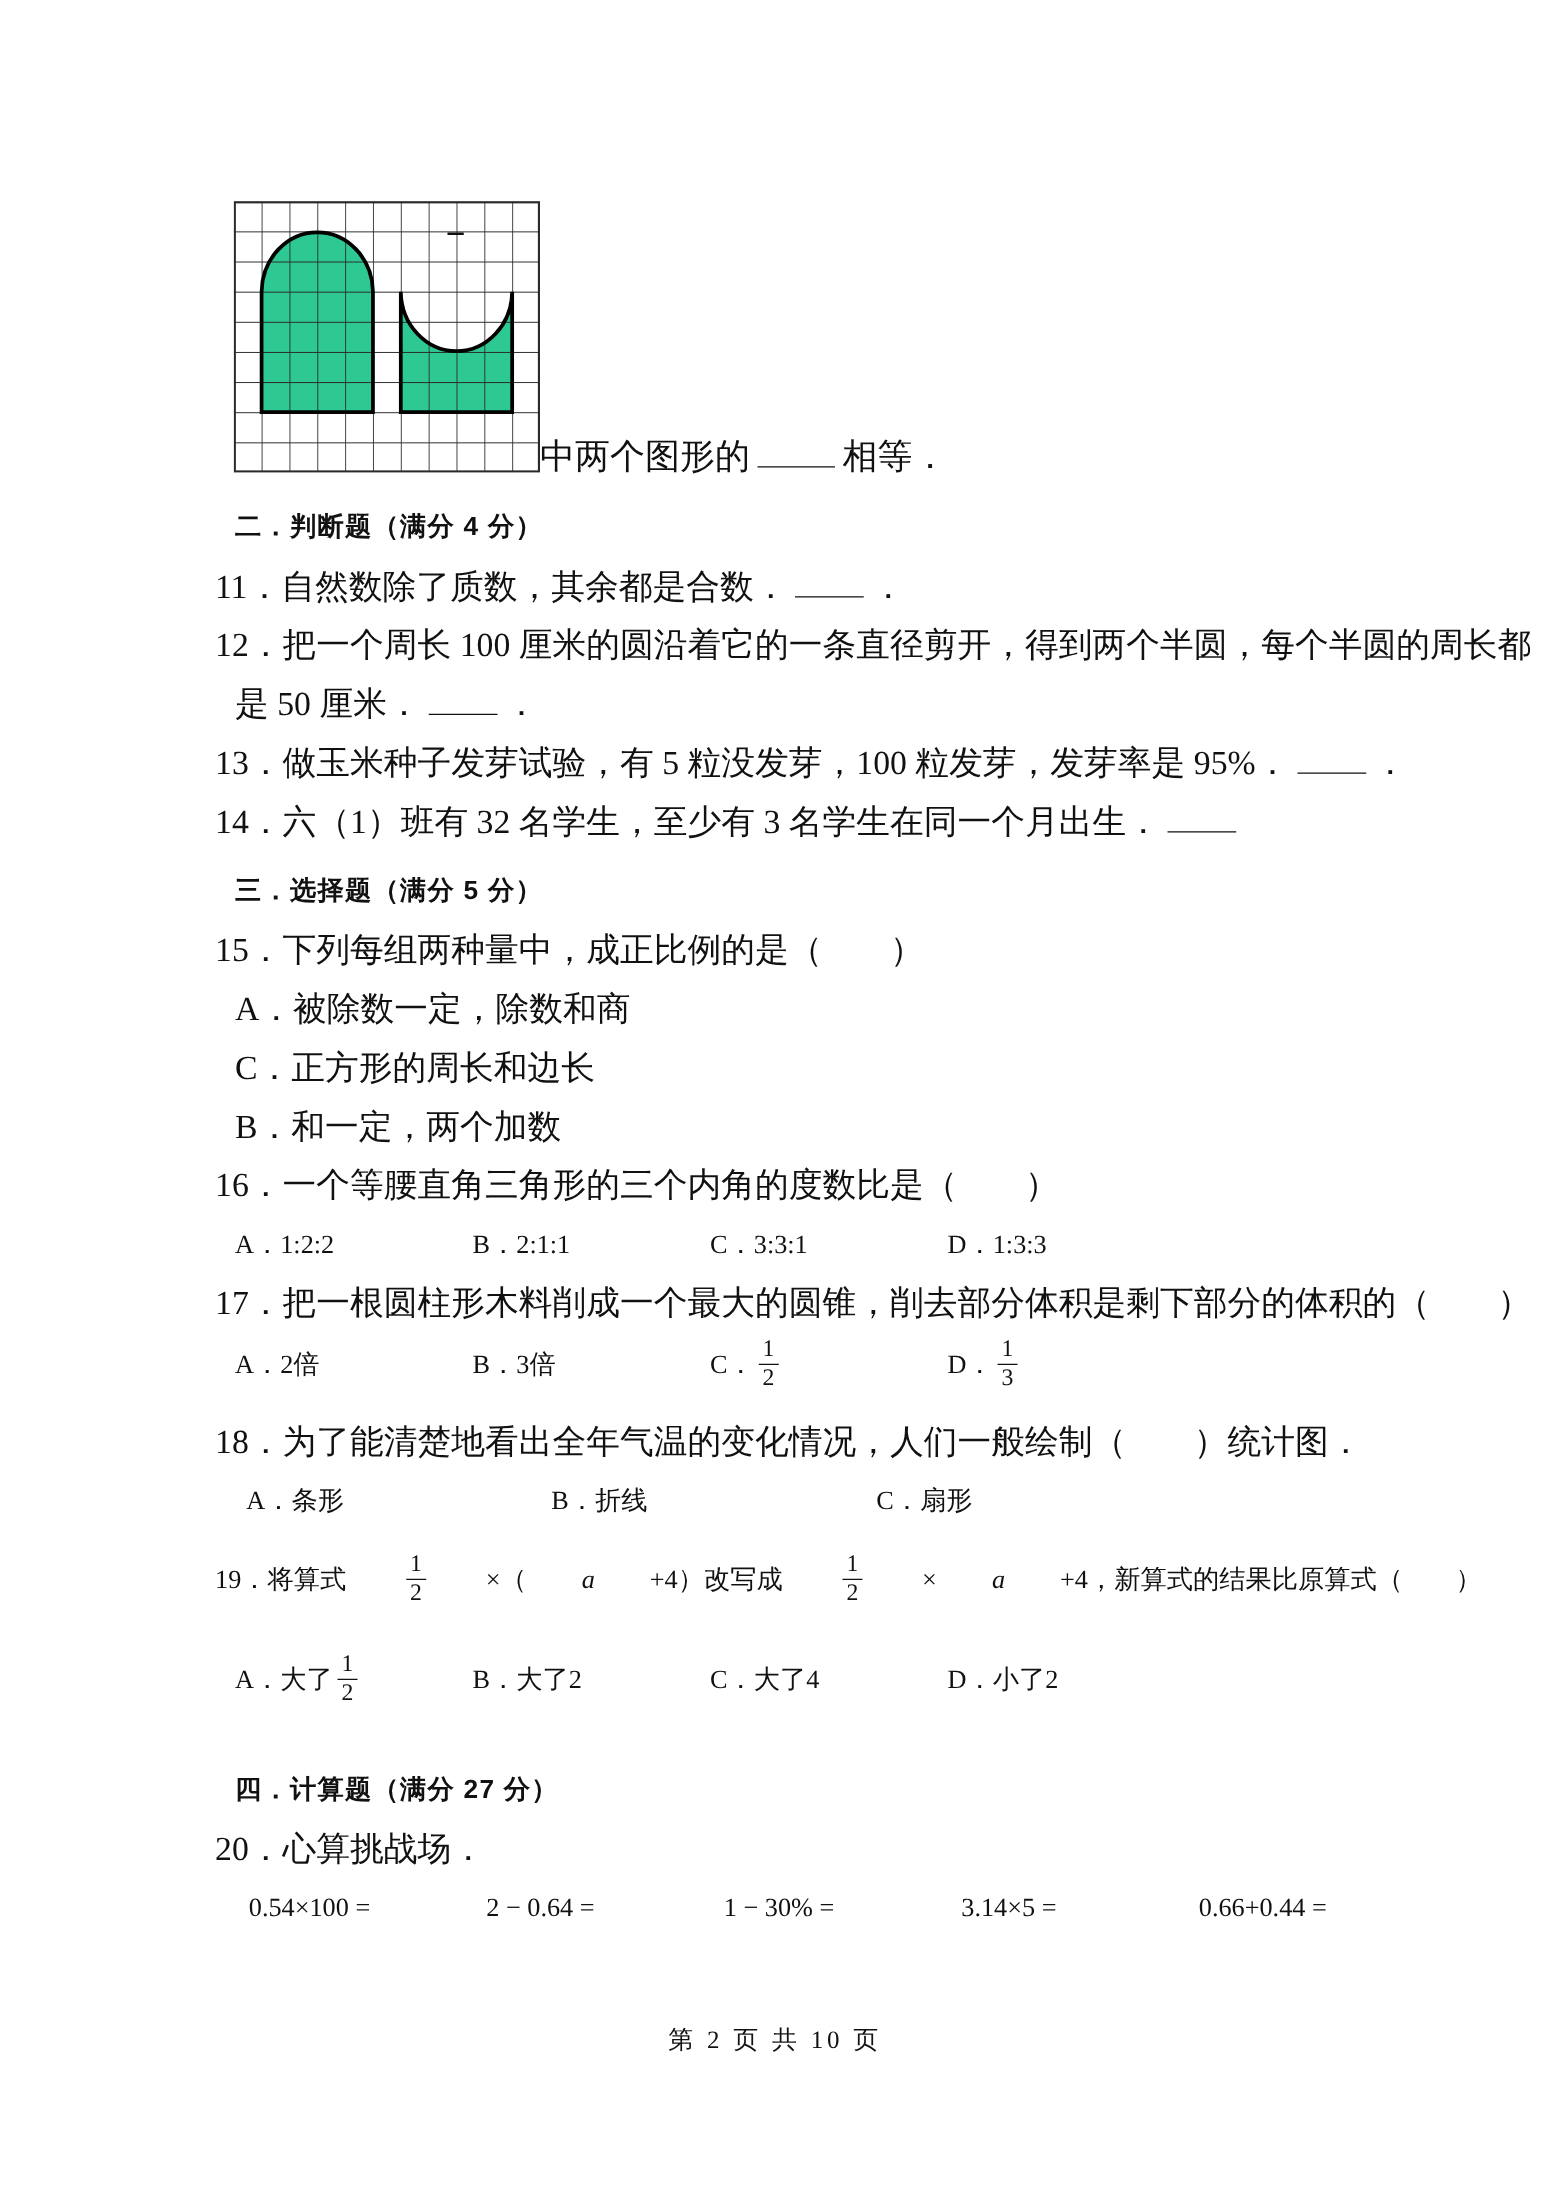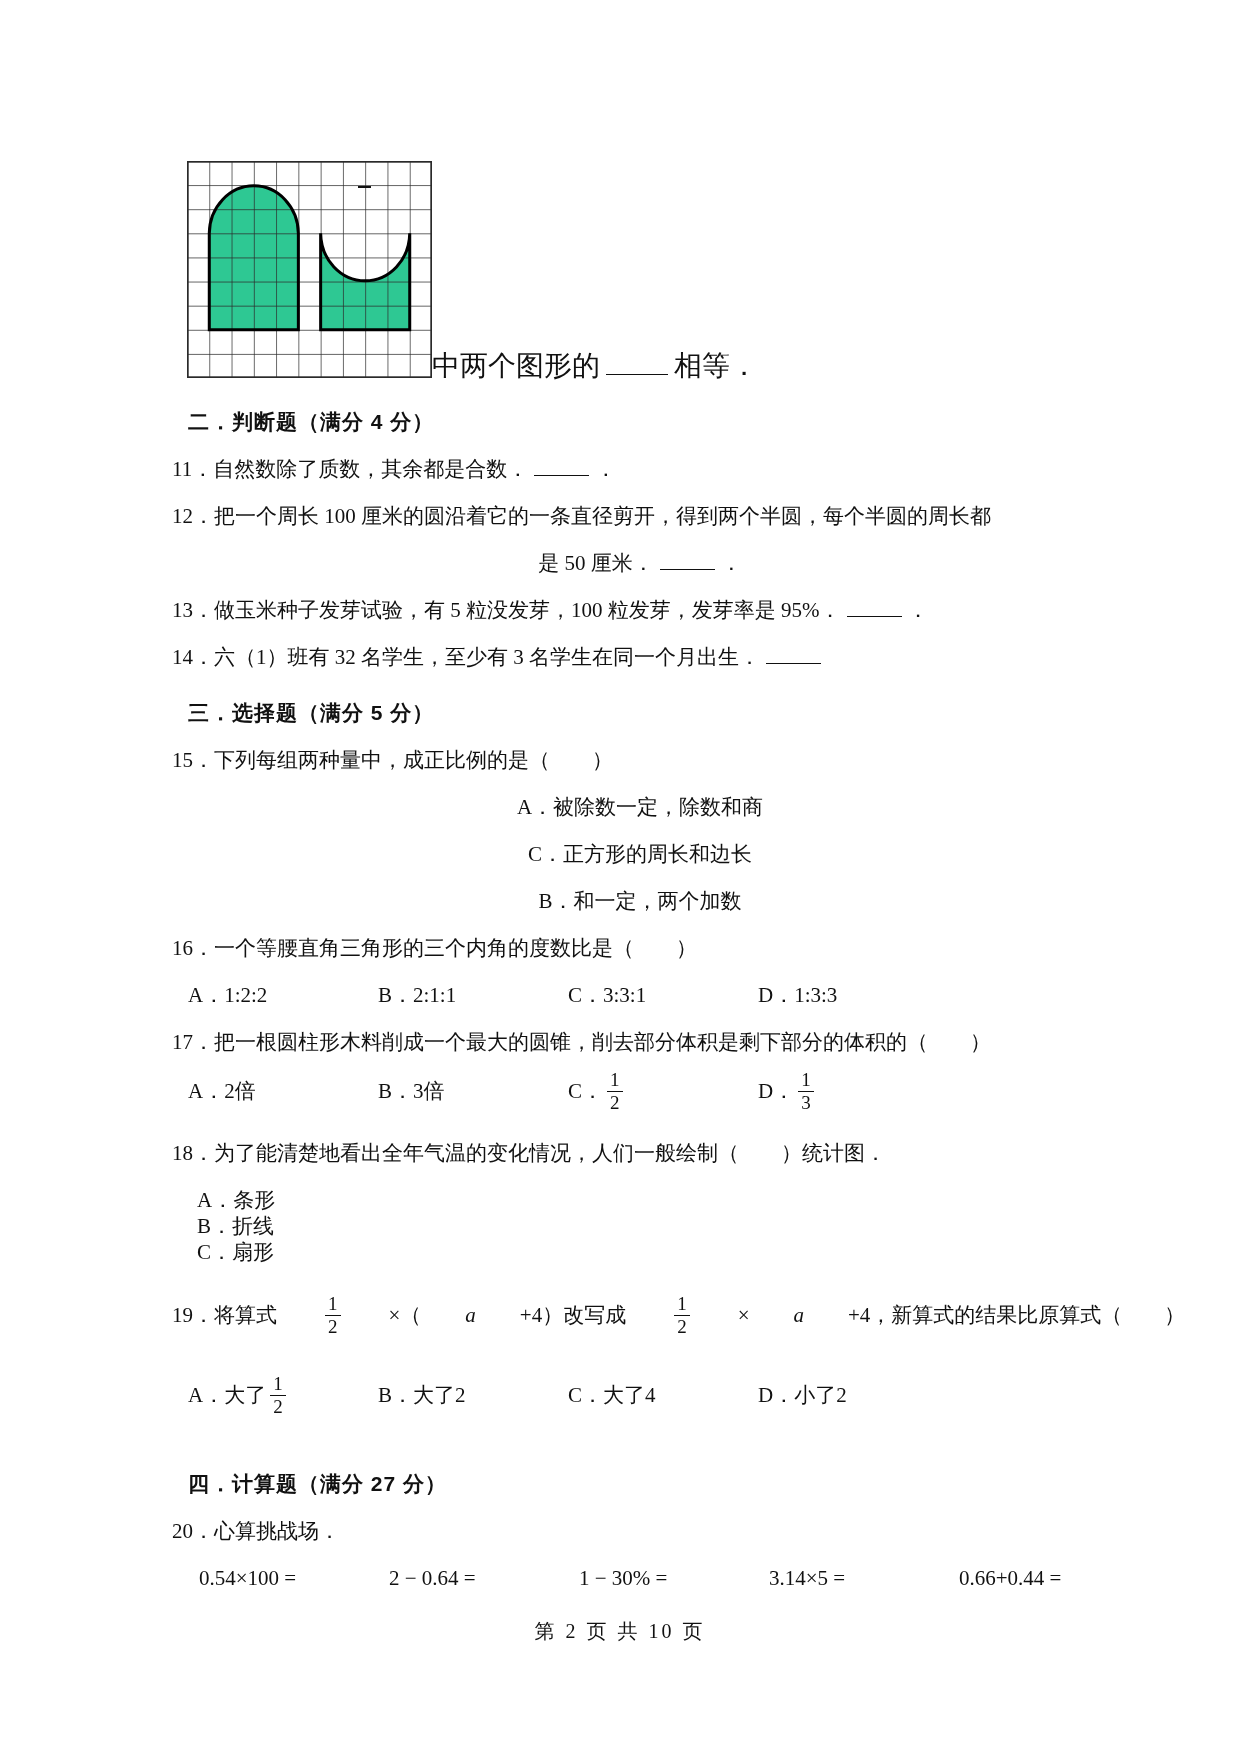"11．自然数除了质数，其余都是合数． ．" .line { font-size: 21px -> 27px }
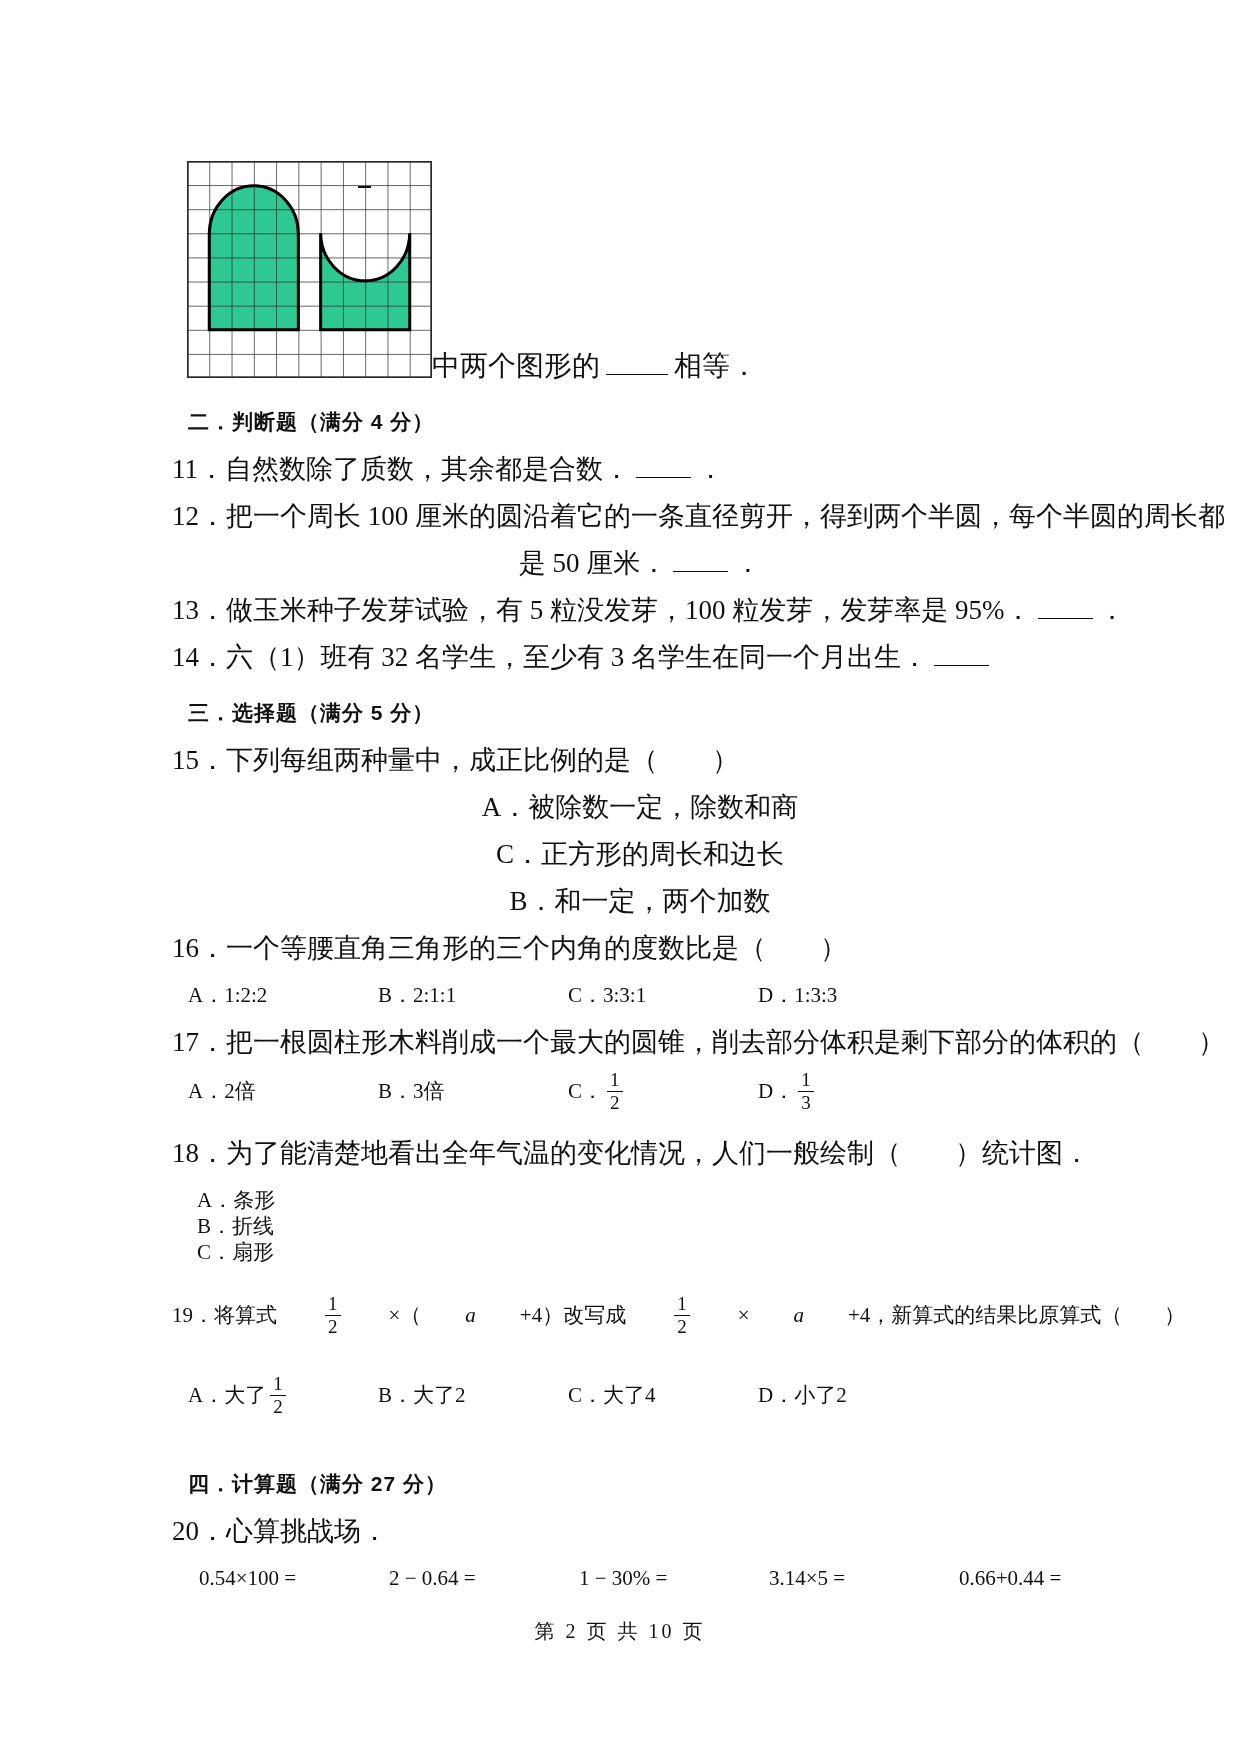"是 50 厘米． ．" .ind { text-align: center -> none }
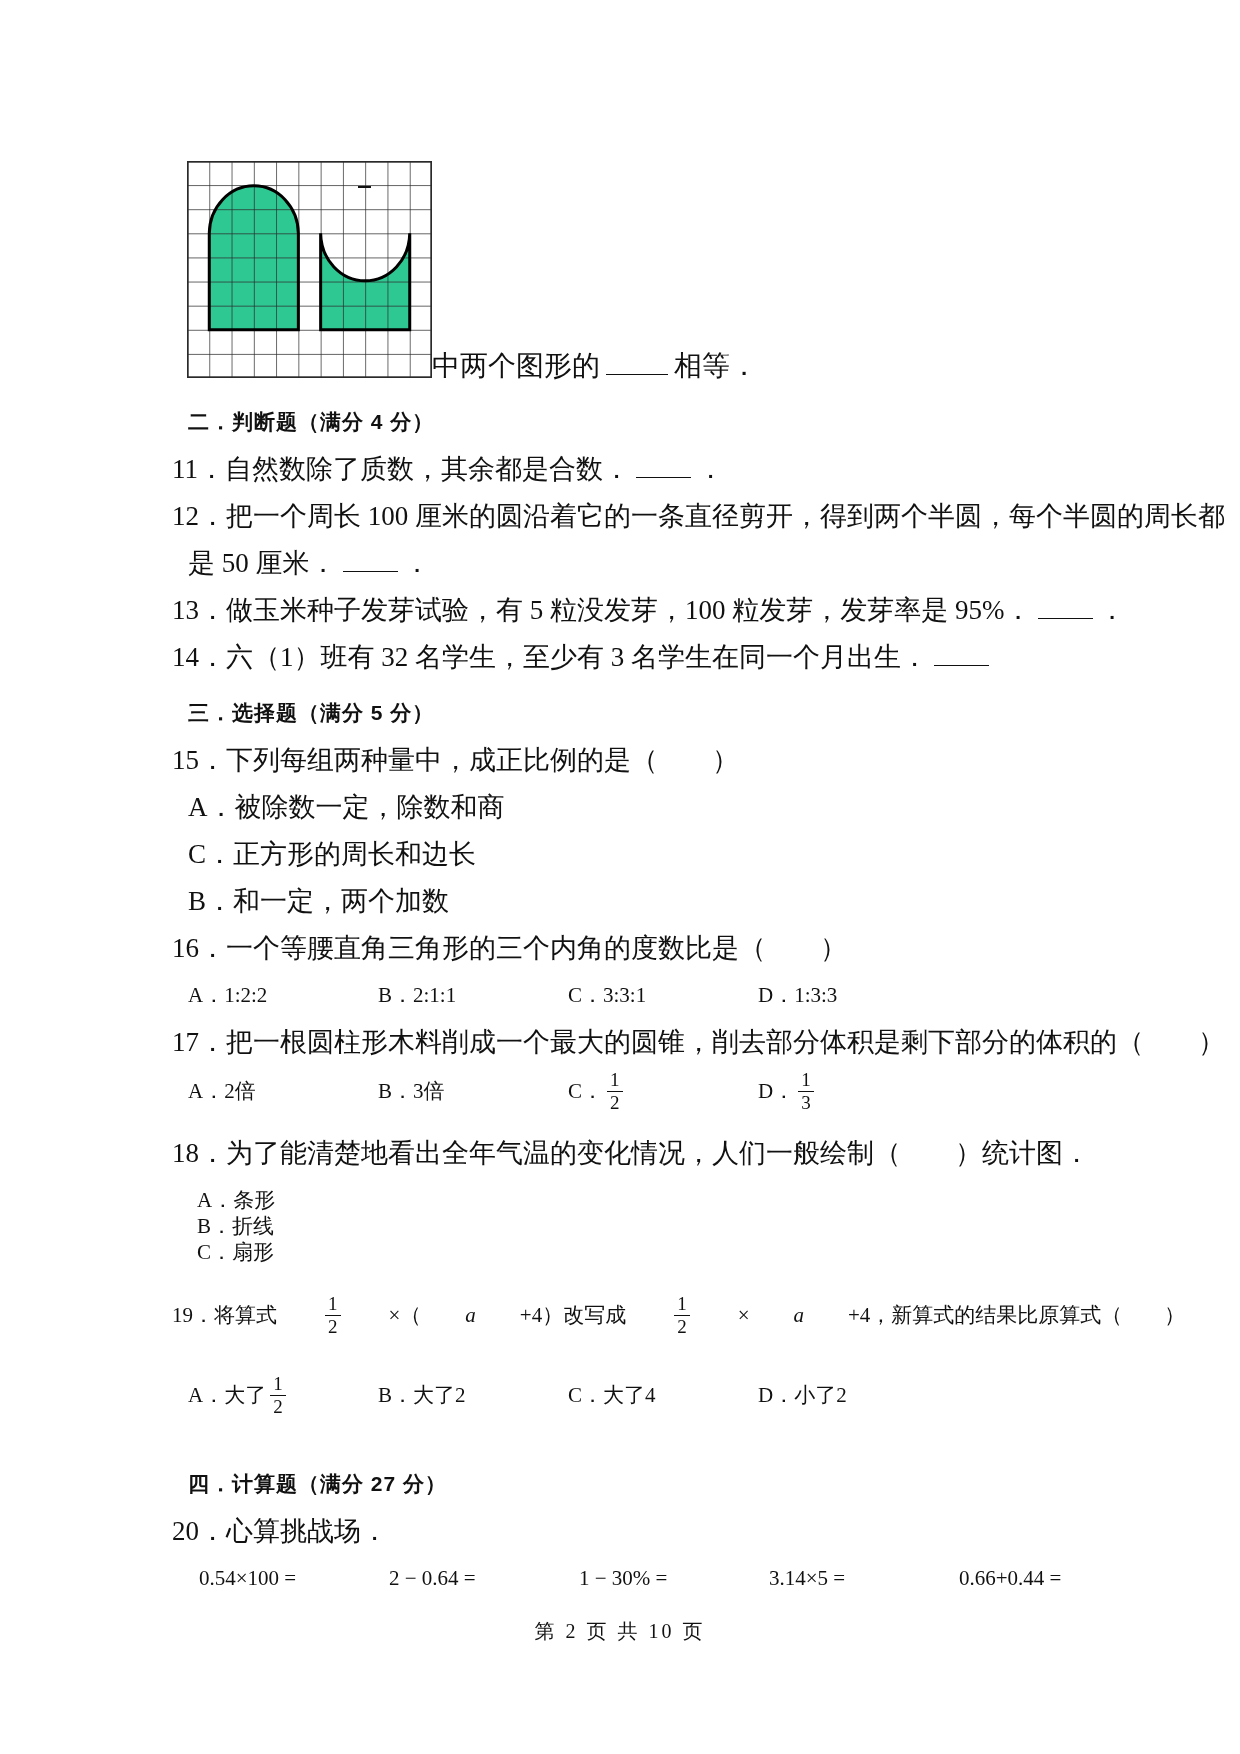"A．条形" .row3 { flex-direction: column -> none }
